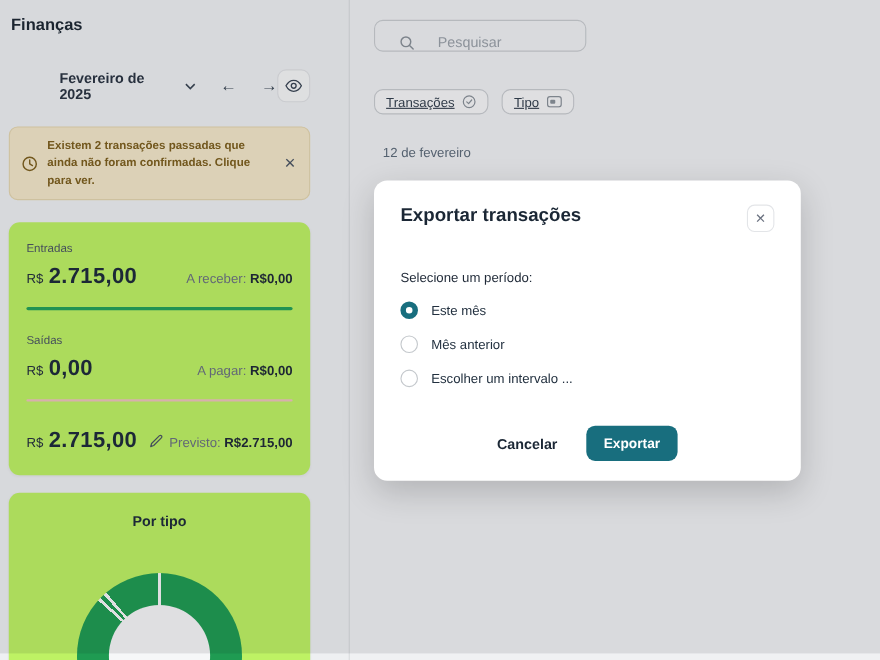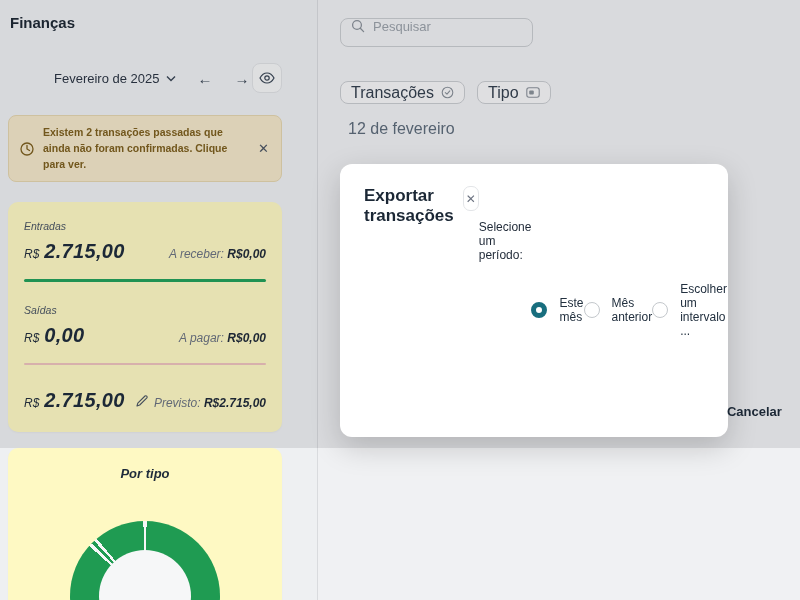"Finanças" .app { height: 448px -> 594px }
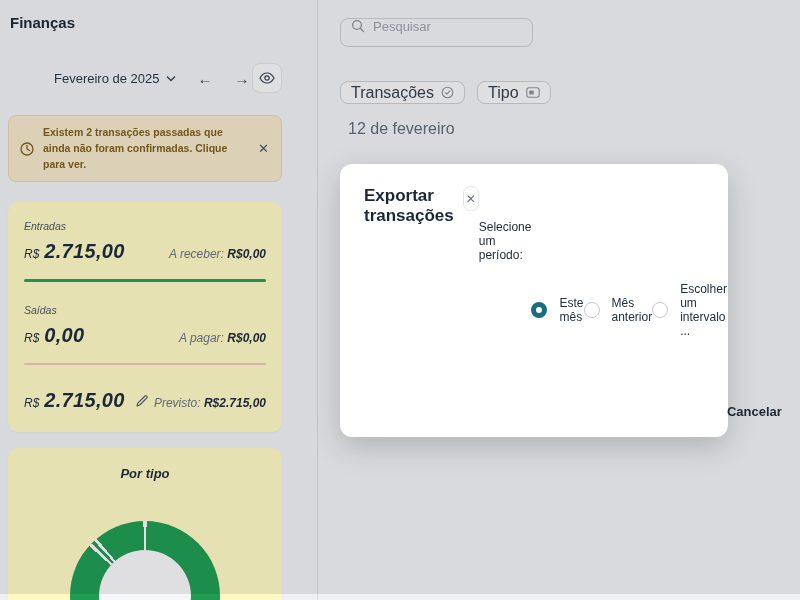"Pesquisar" .search-box { align-items: flex-start -> flex-end; gap: 8px -> 21px; padding: 0 10px -> 0 22px }
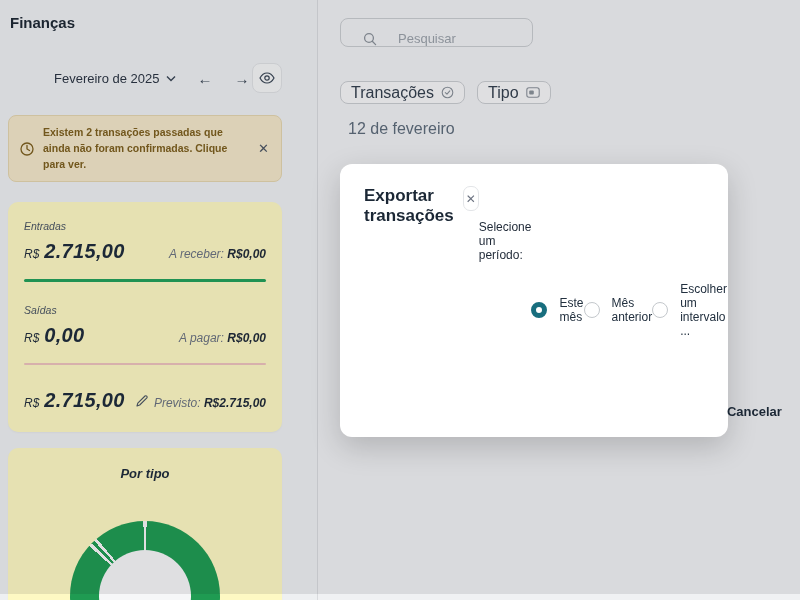"Fevereiro de 2025" .period-label { font-weight: normal -> bold }
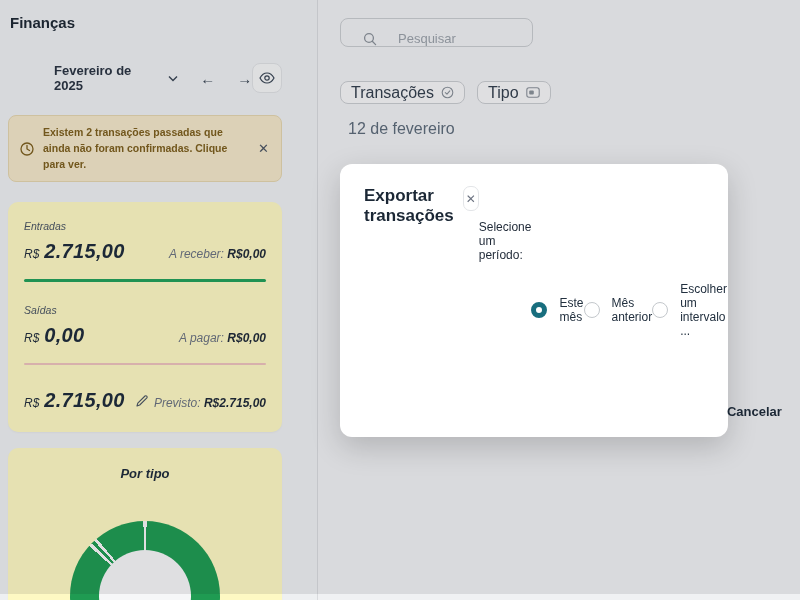"Transações" .chip-label { font-size: 16px -> 12px; text-decoration: none -> underline }
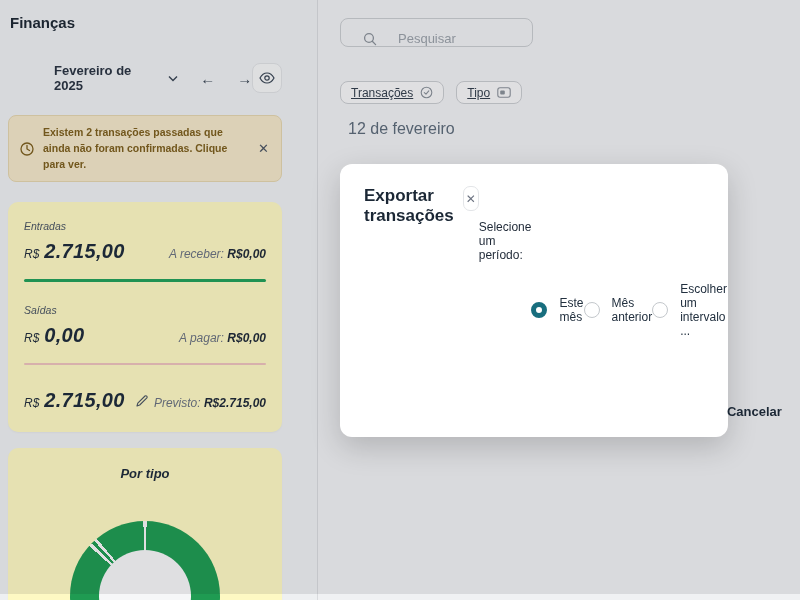"12 de fevereiro" .date-header { font-size: 16px -> 12px; margin-top: 16px -> 28px }
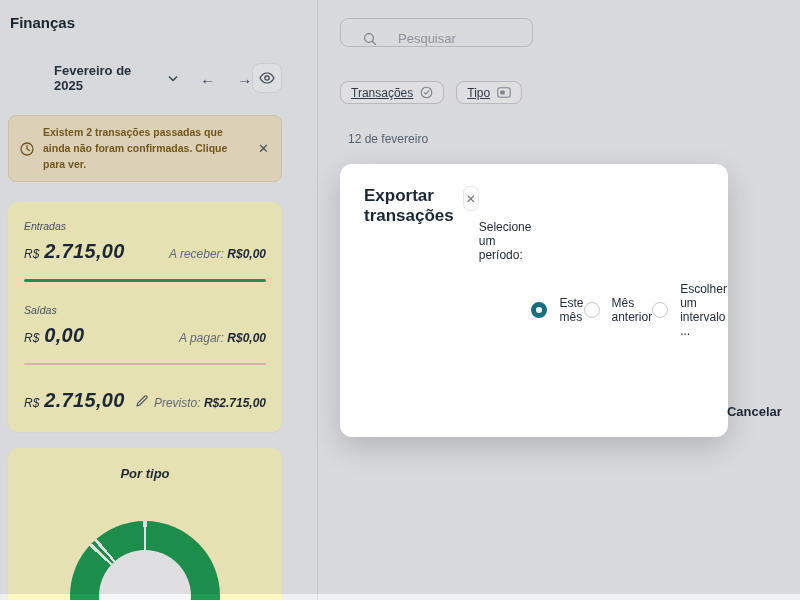"Exportar transações" .modal { flex-direction: none -> column }
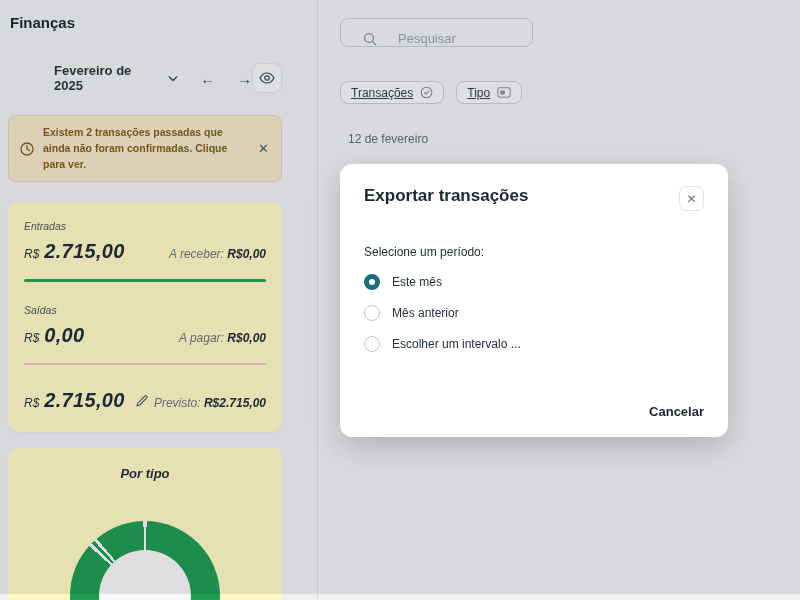"Entradas" .card { background: #fef9c3 -> #bef264; font-style: italic -> none }
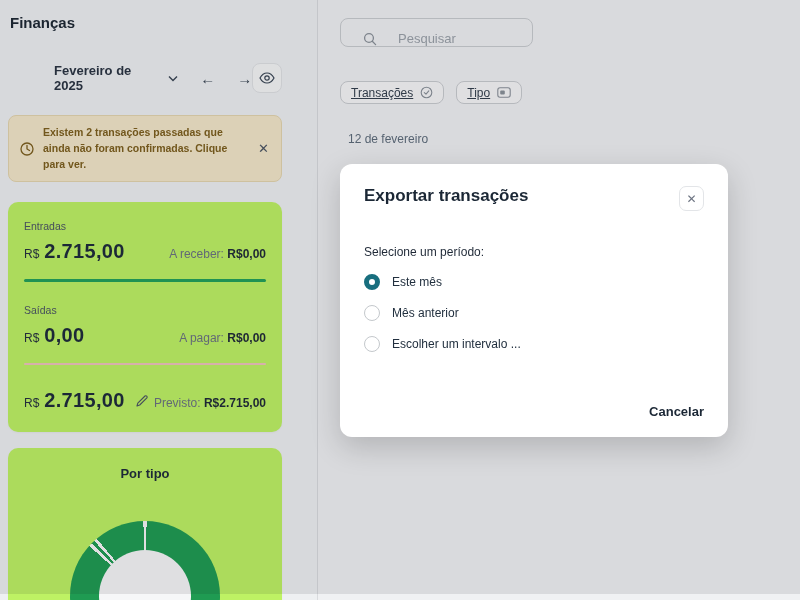"Cancelar" .modal-foot { justify-content: flex-end -> center }
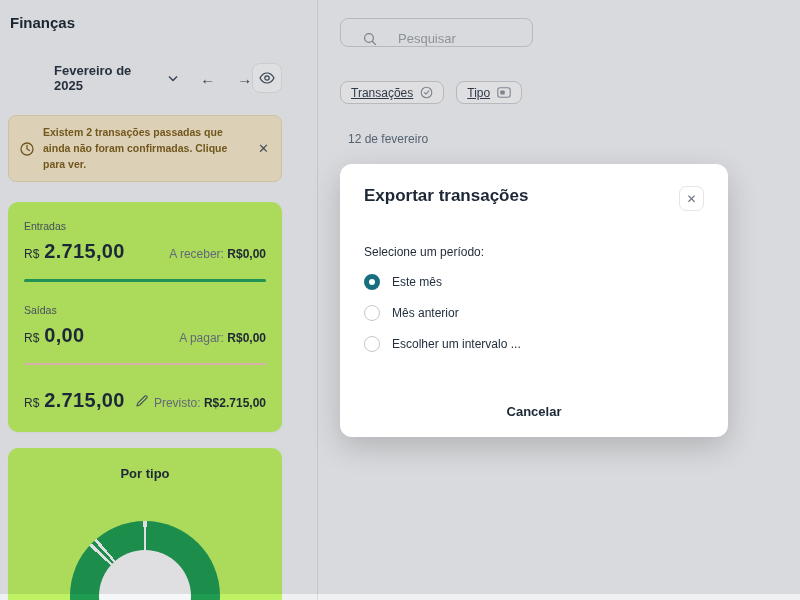"Exportar" button.btn-export { html: none -> <button>Exportar</button> }
